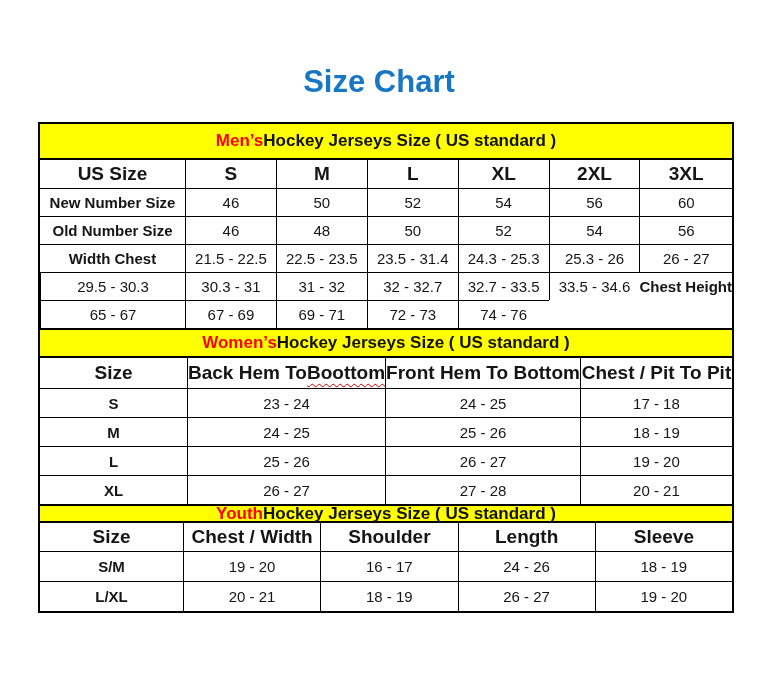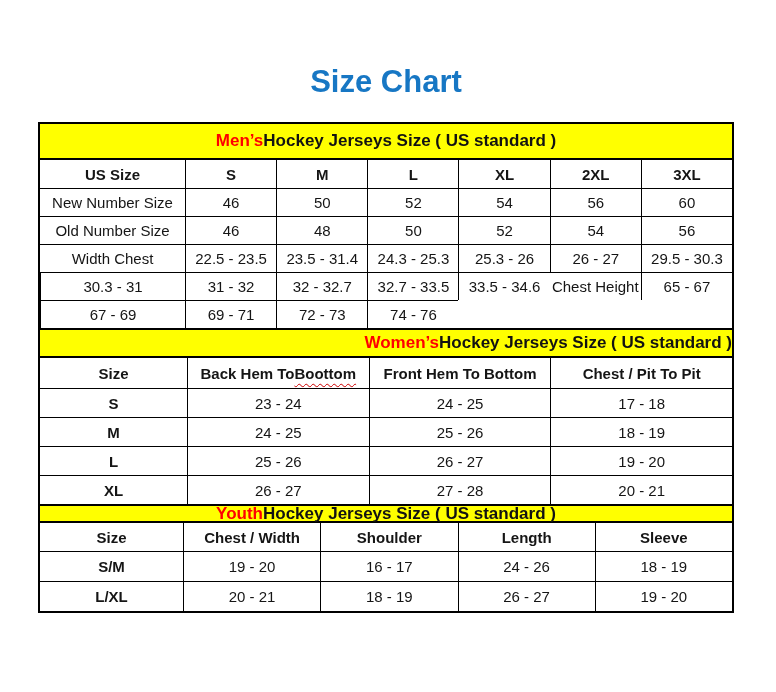"Size Chart" .page-title { left: 38px -> 31px }
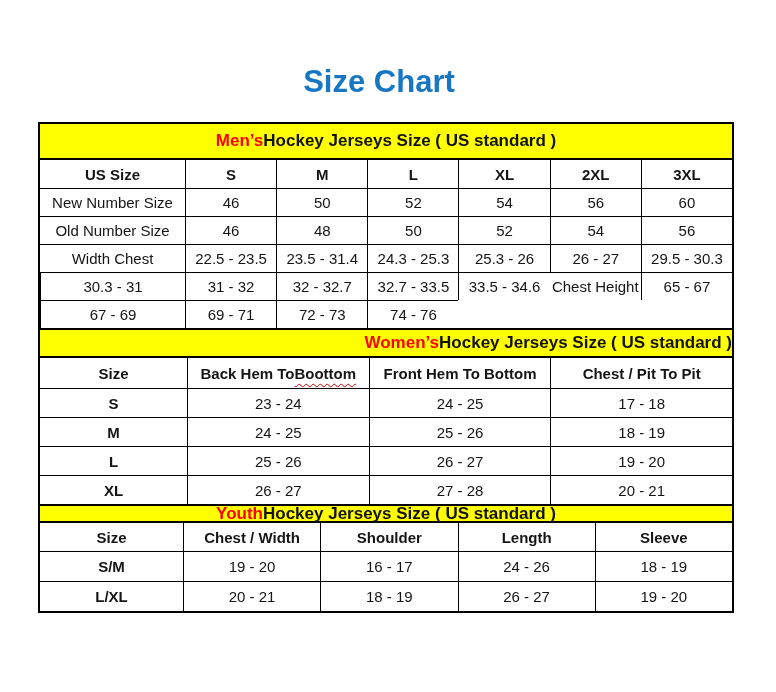"US Size" .grid .hdr { font-size: 15px -> 19px }
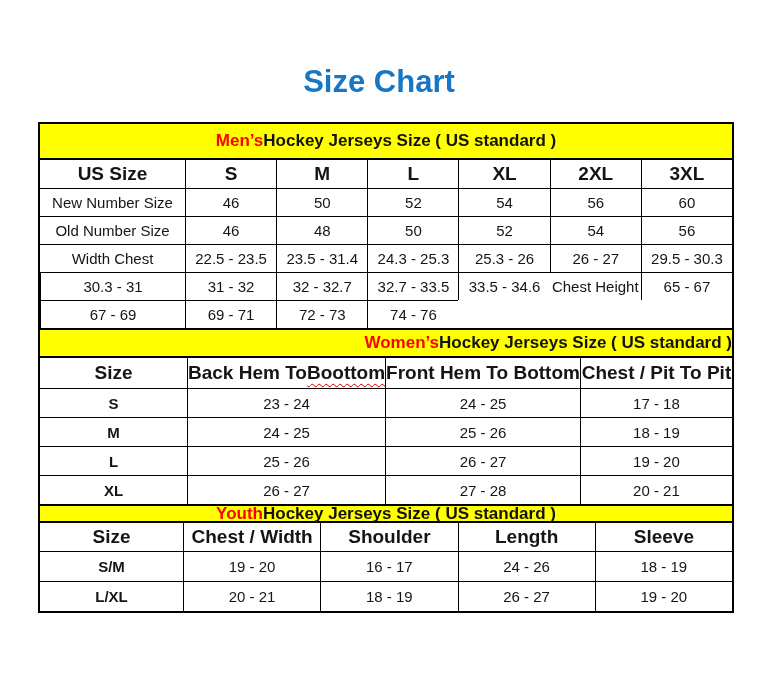"New Number Size" .mens .rowlabel { font-weight: normal -> bold }
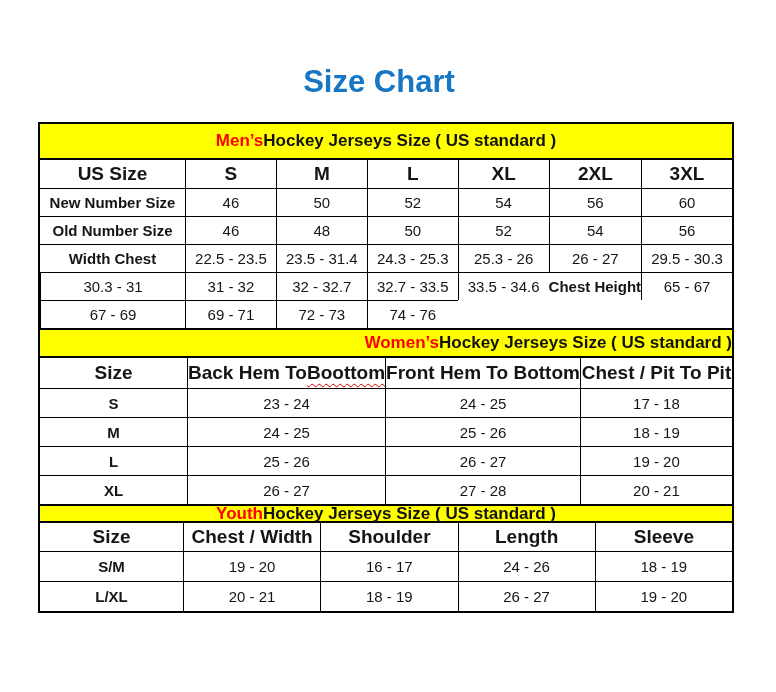"21.5 - 22.5" div.cell { html: none -> <div>21.5 - 22.5</div> }
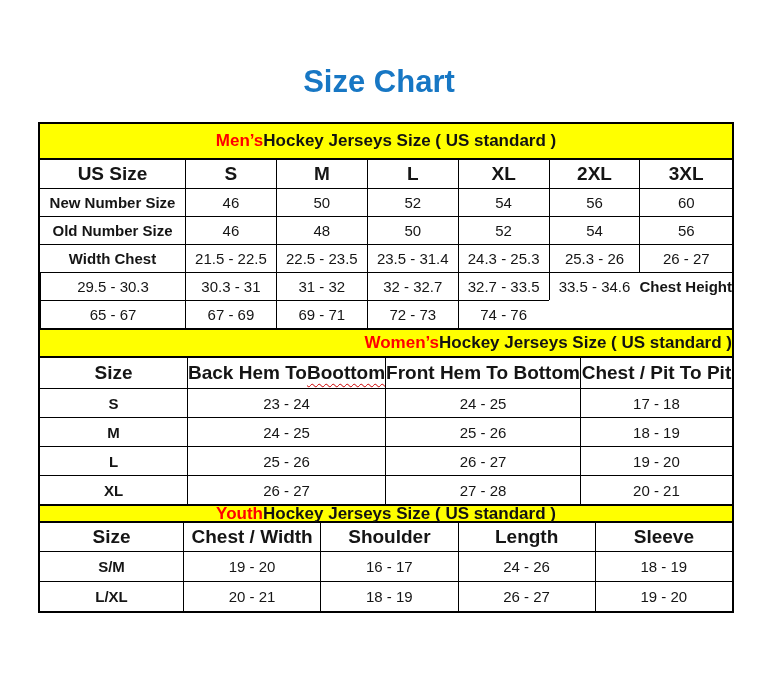"Women’s" .band-w { justify-content: flex-end -> none }
